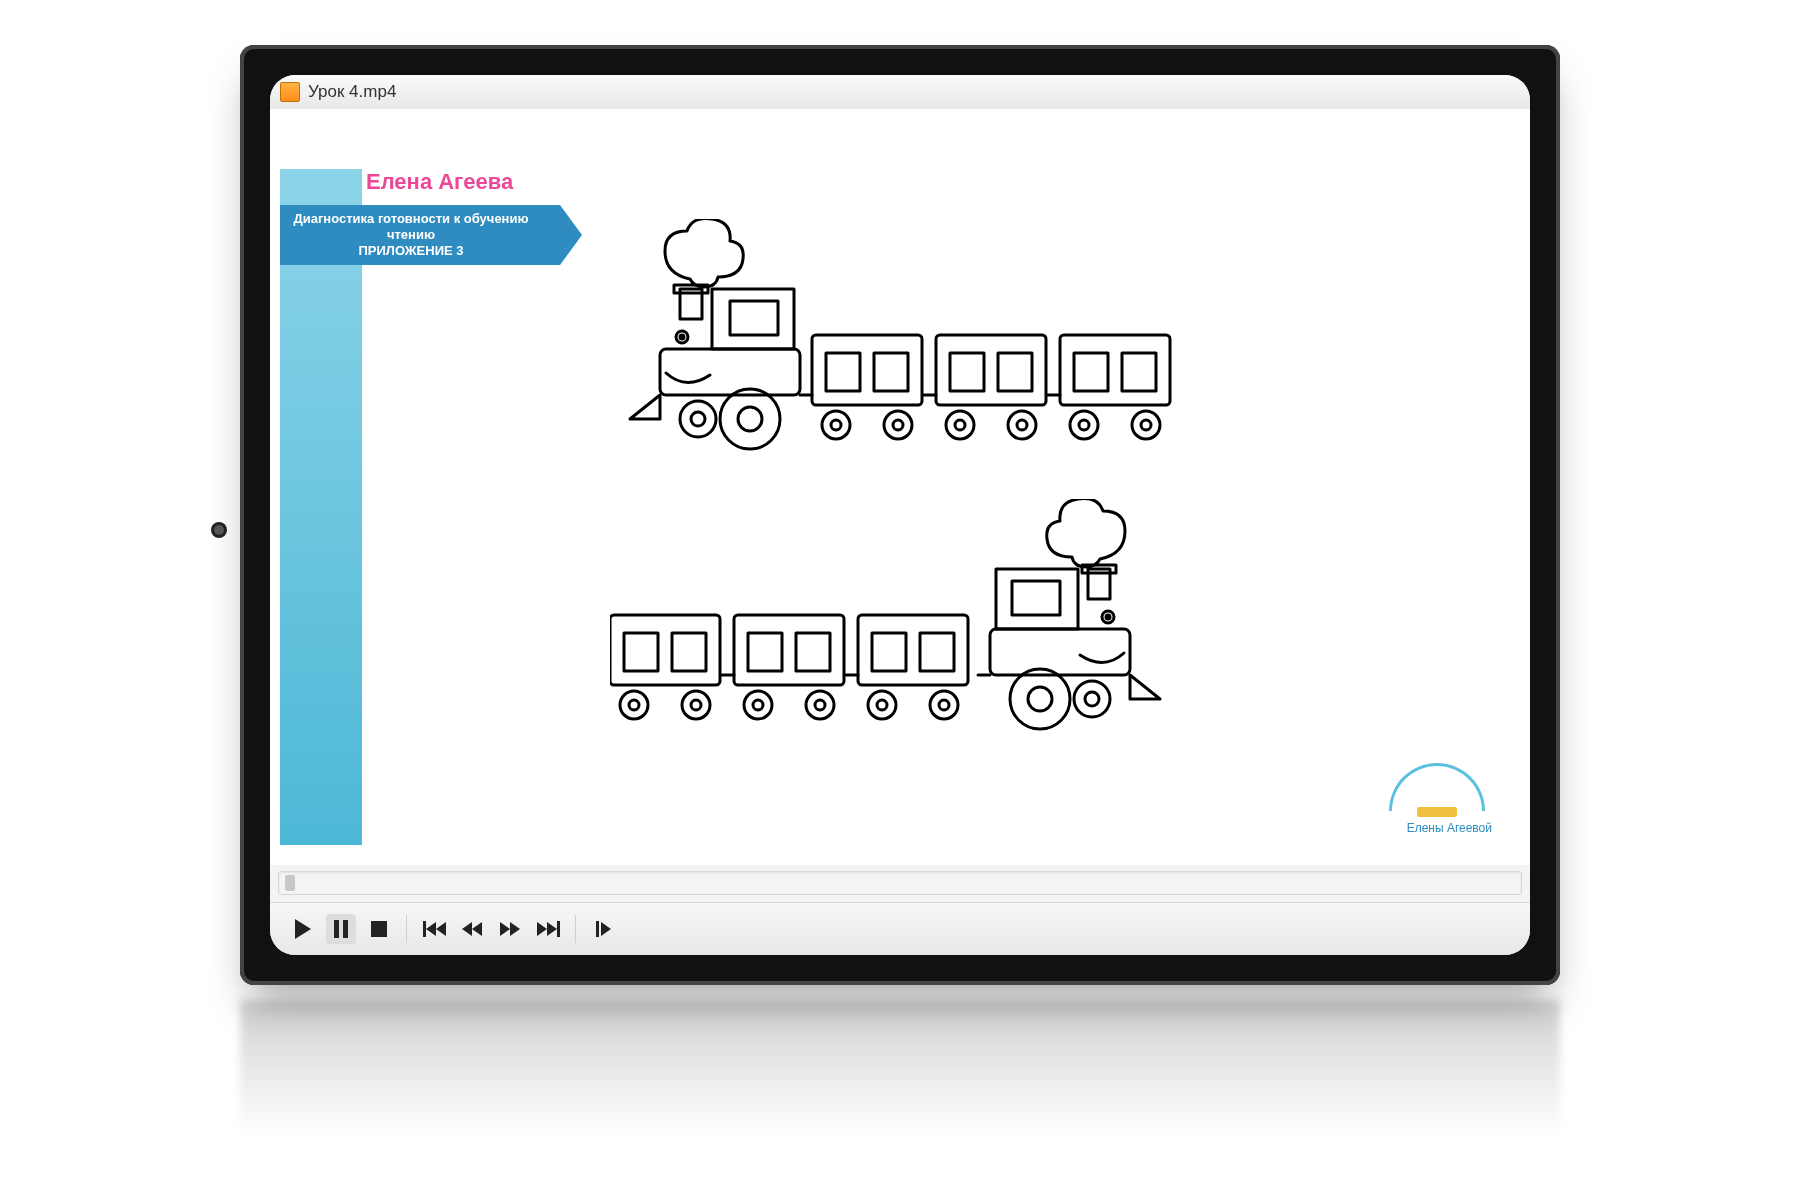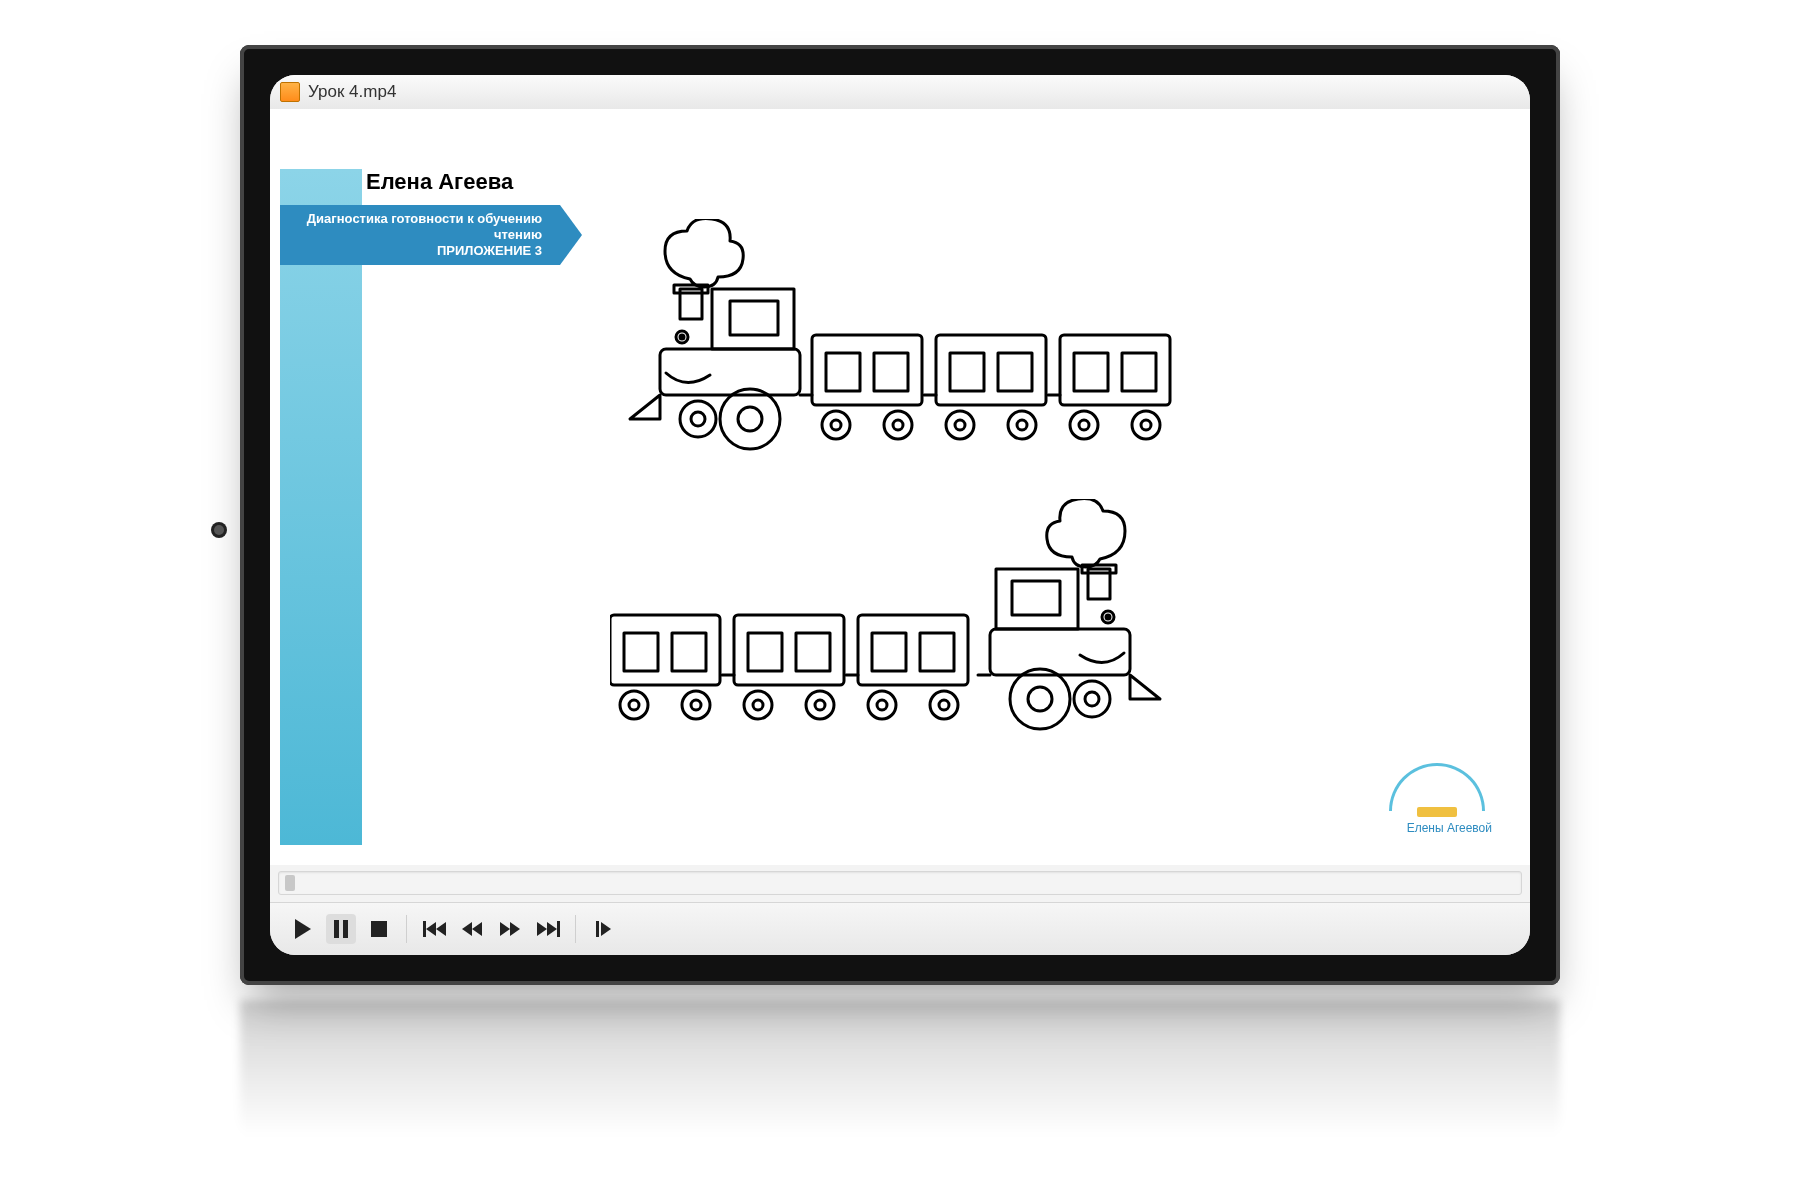"Урок 4.mp4" .tablet { border-radius: 9px -> 14px }
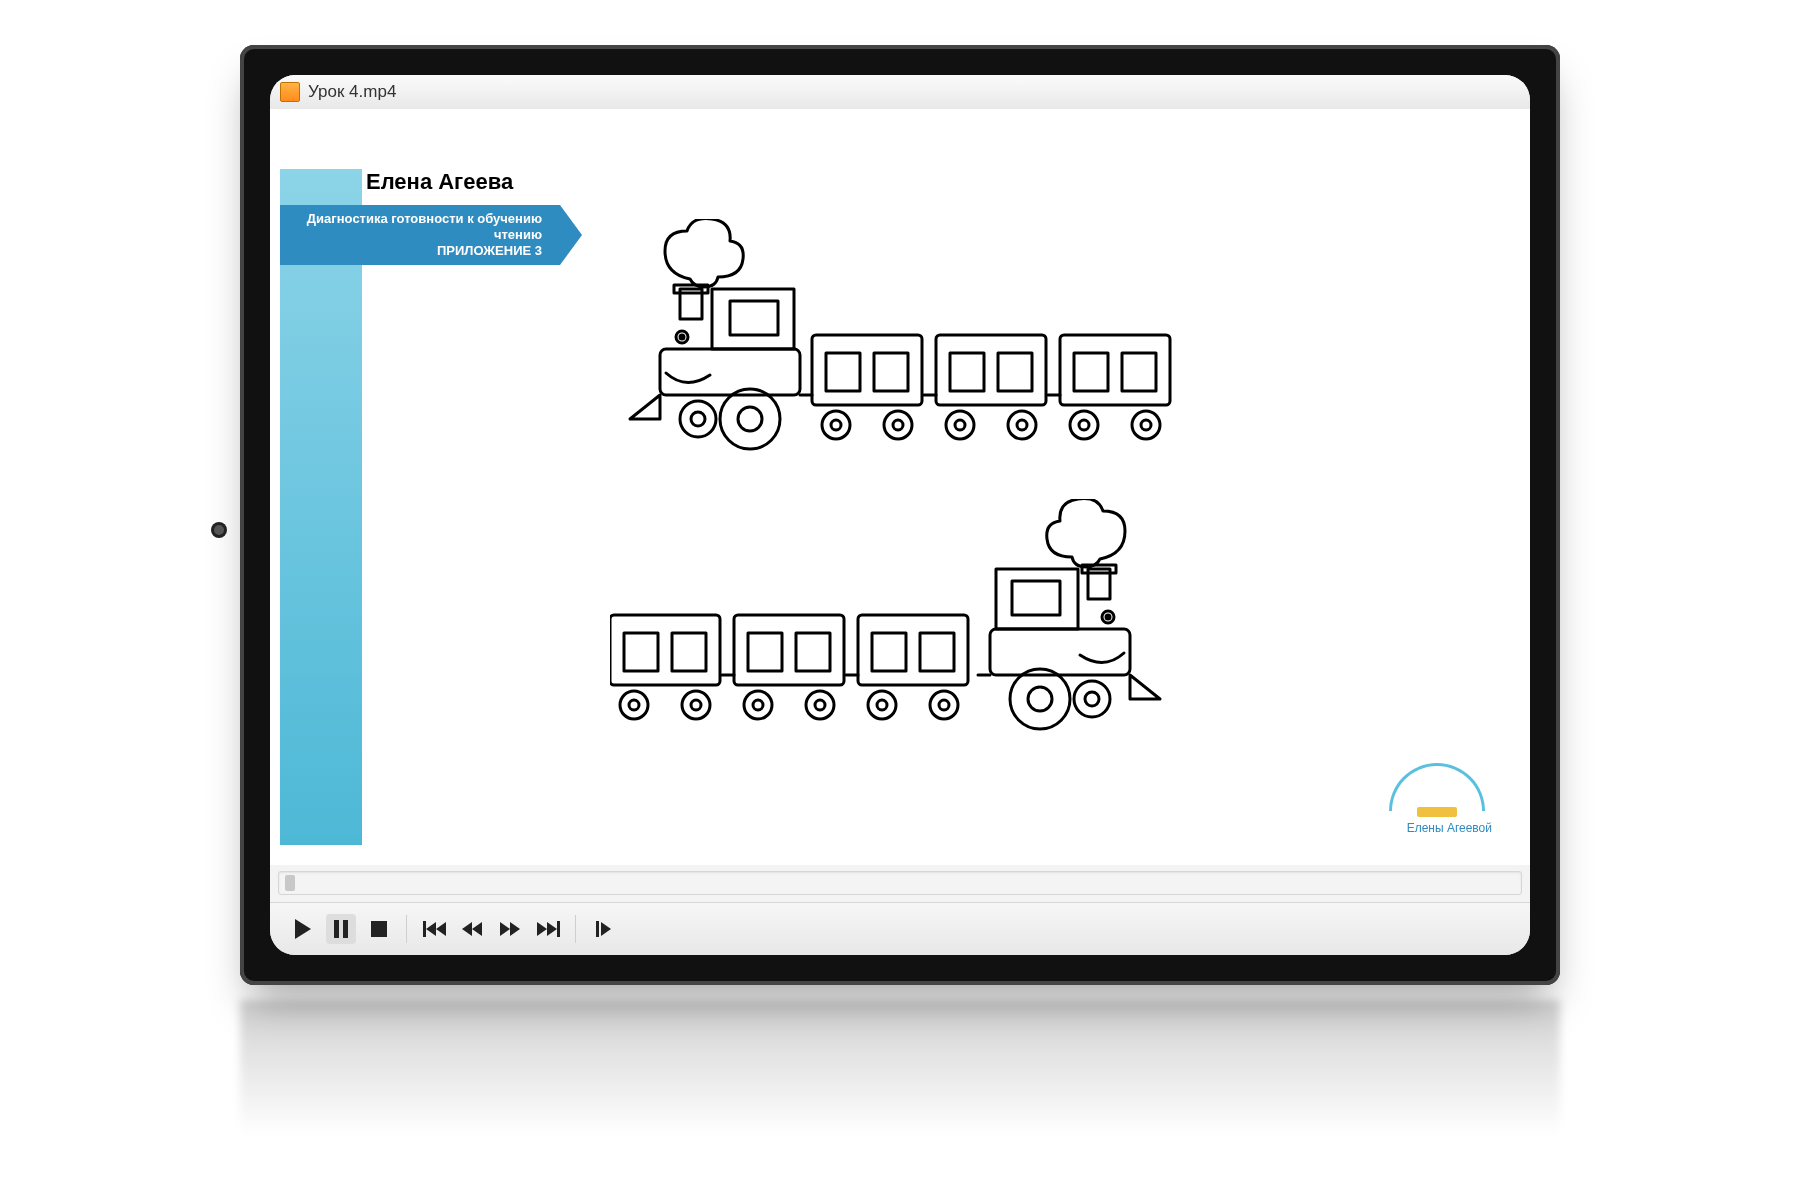"Елена Агеева" .headline { color: #000000 -> #ec4899 }
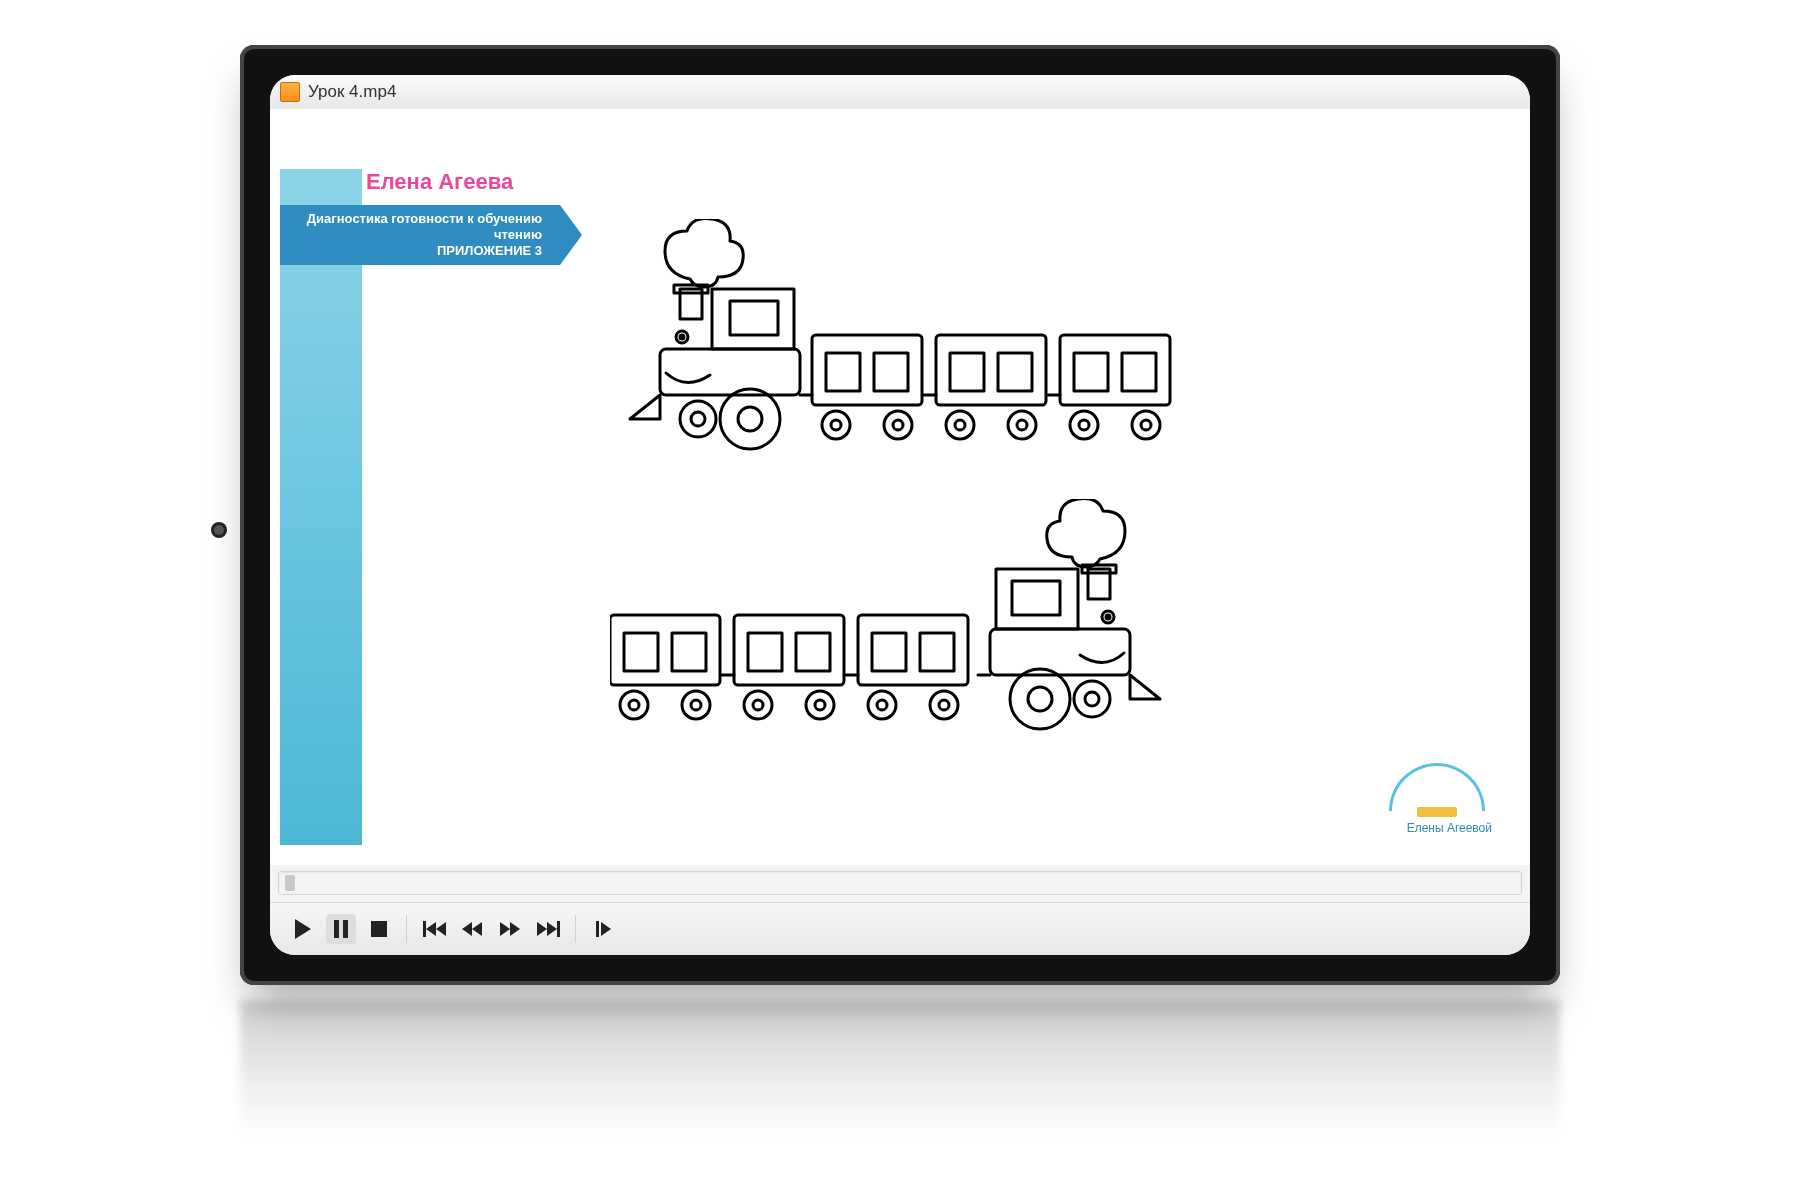"Диагностика готовности к обучению чтению" .subtitle-ribbon { text-align: right -> center }
